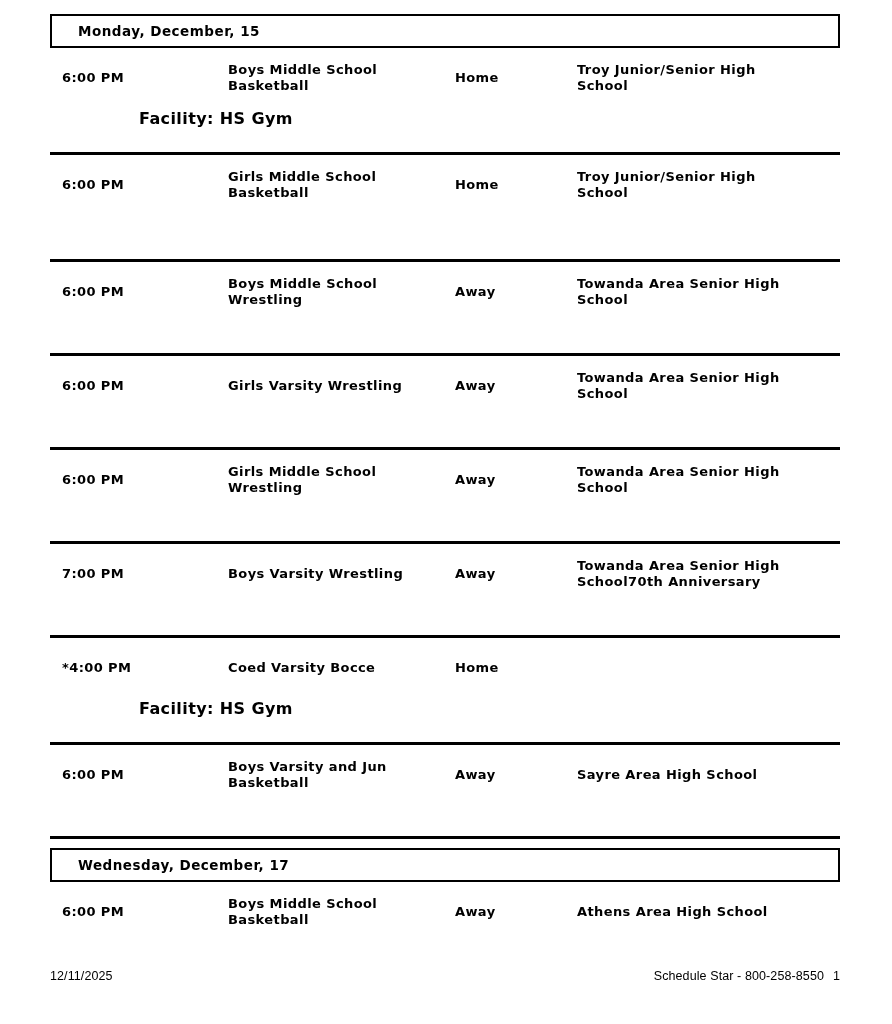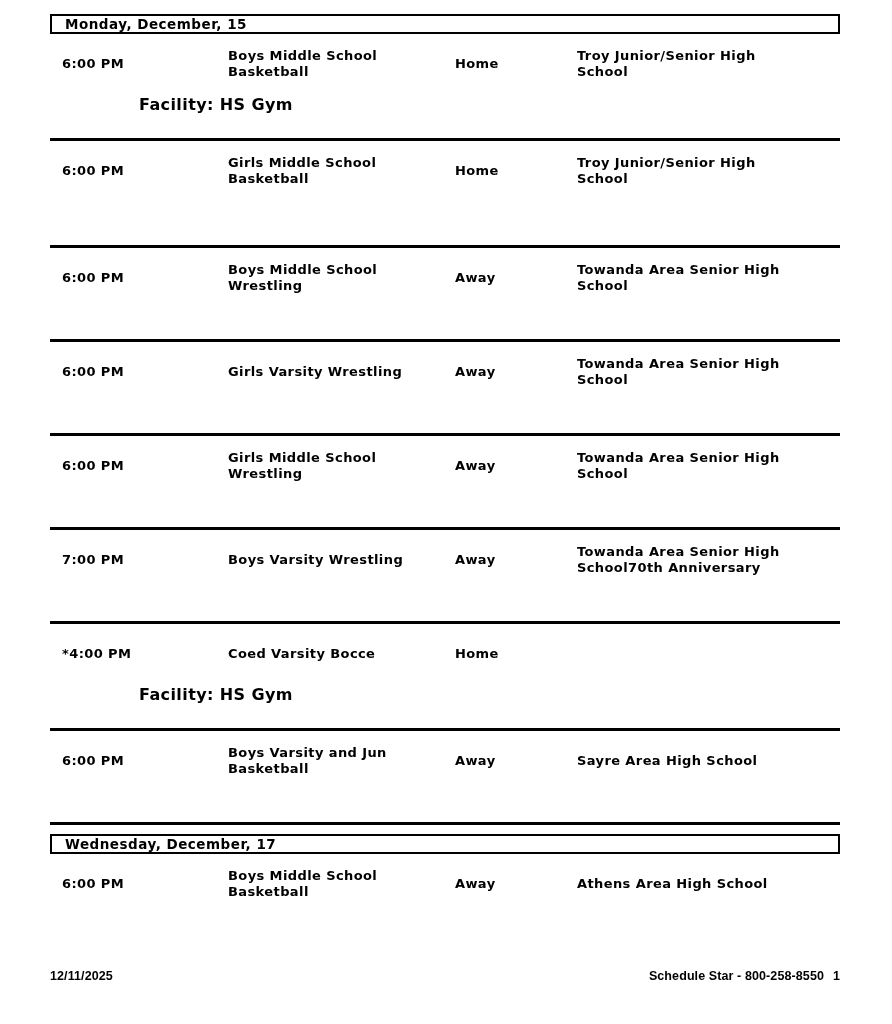"Monday, December, 15" .day-box { height: 20px -> 34px; padding-left: 13px -> 26px }
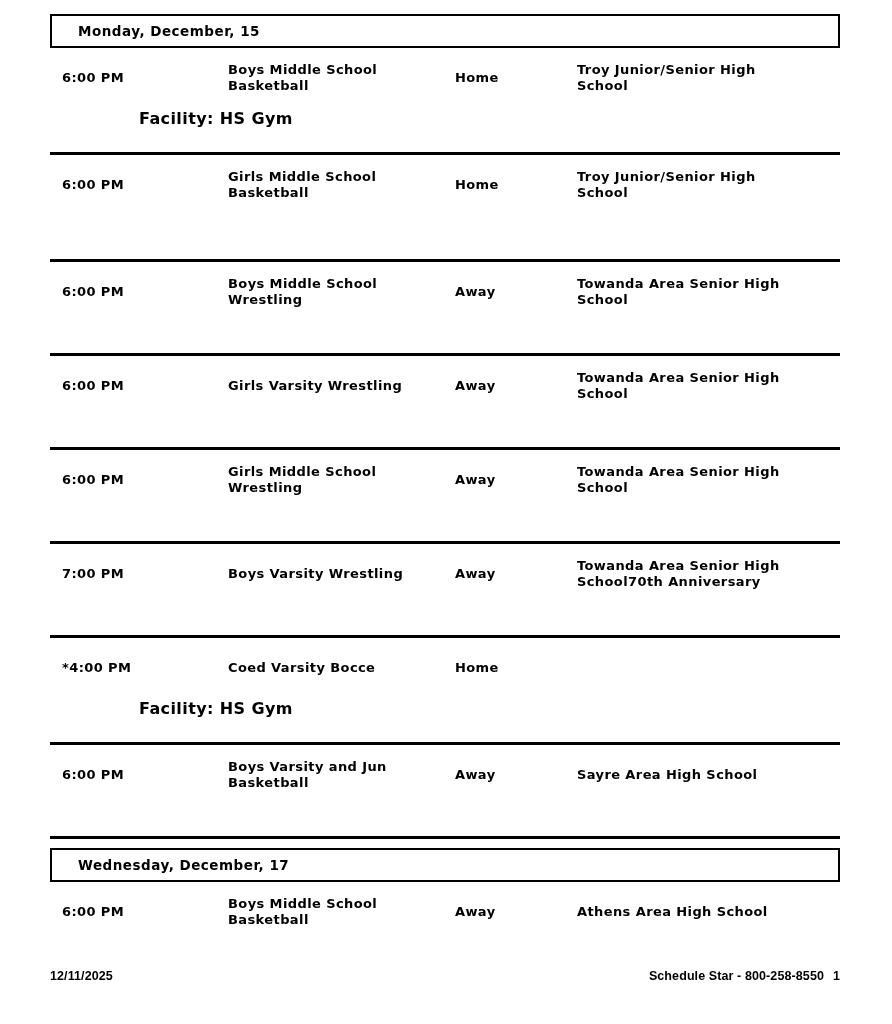"12/11/2025" .footer { font-weight: 700 -> 400 }
